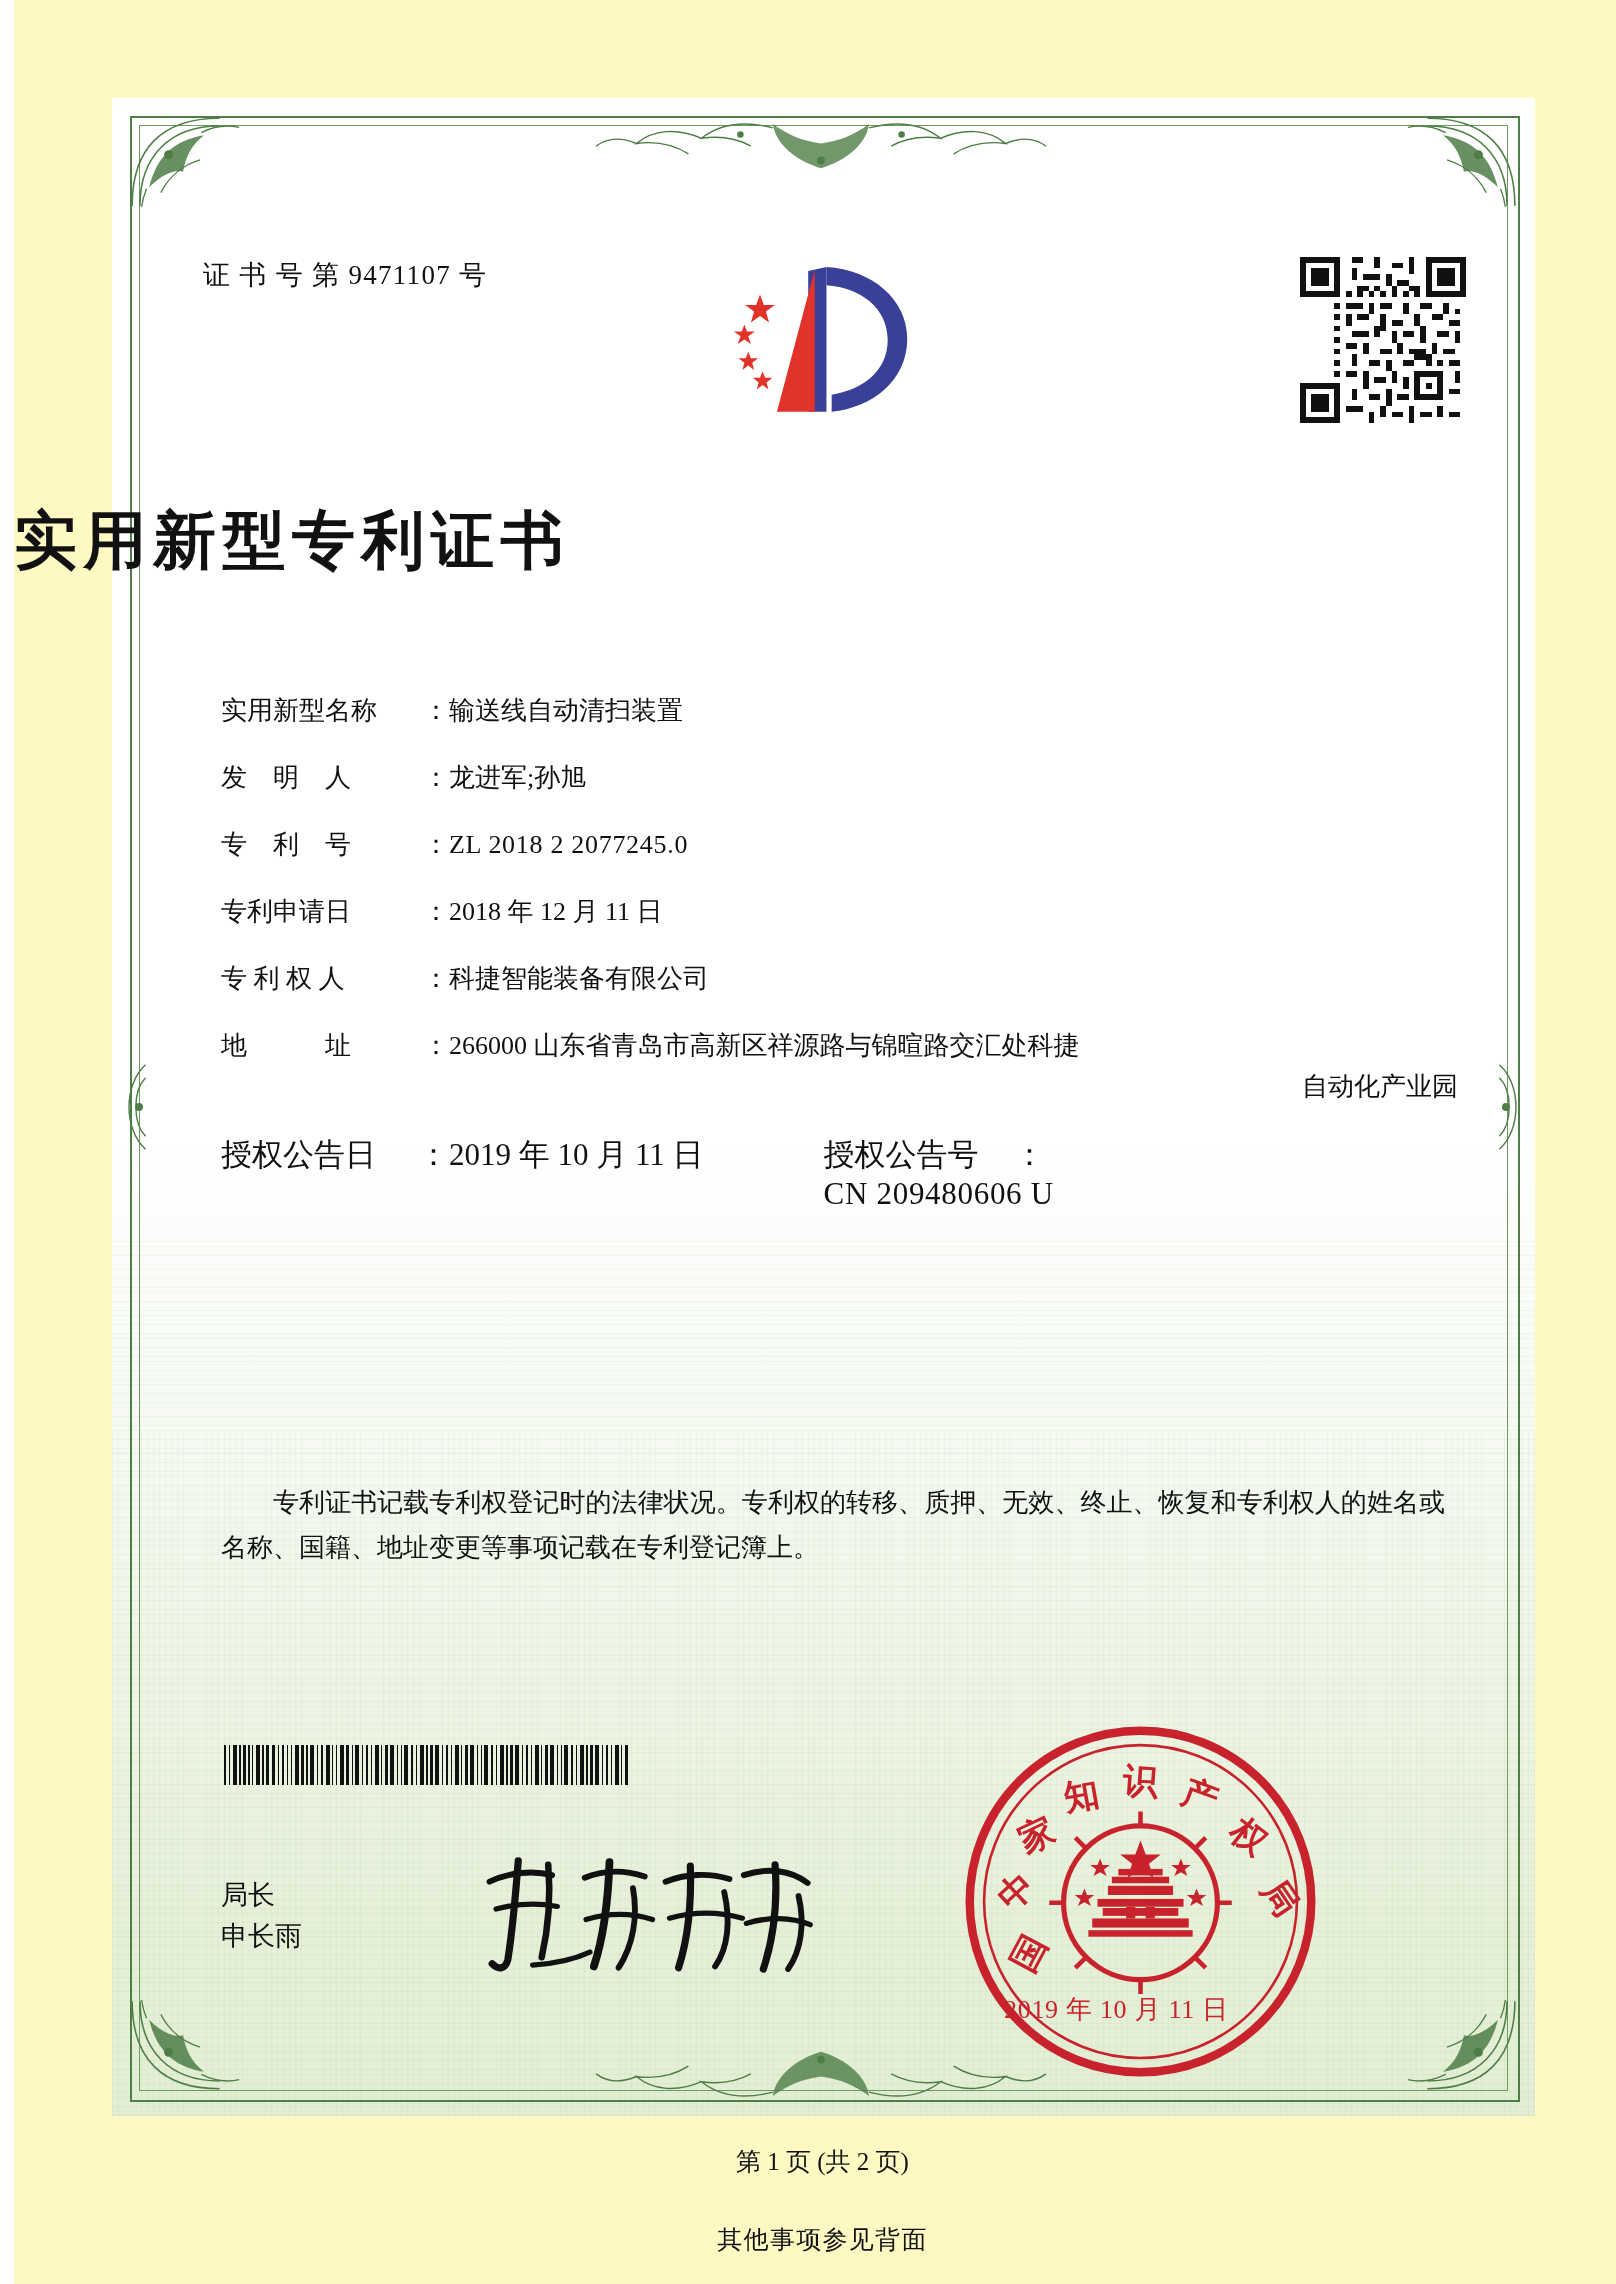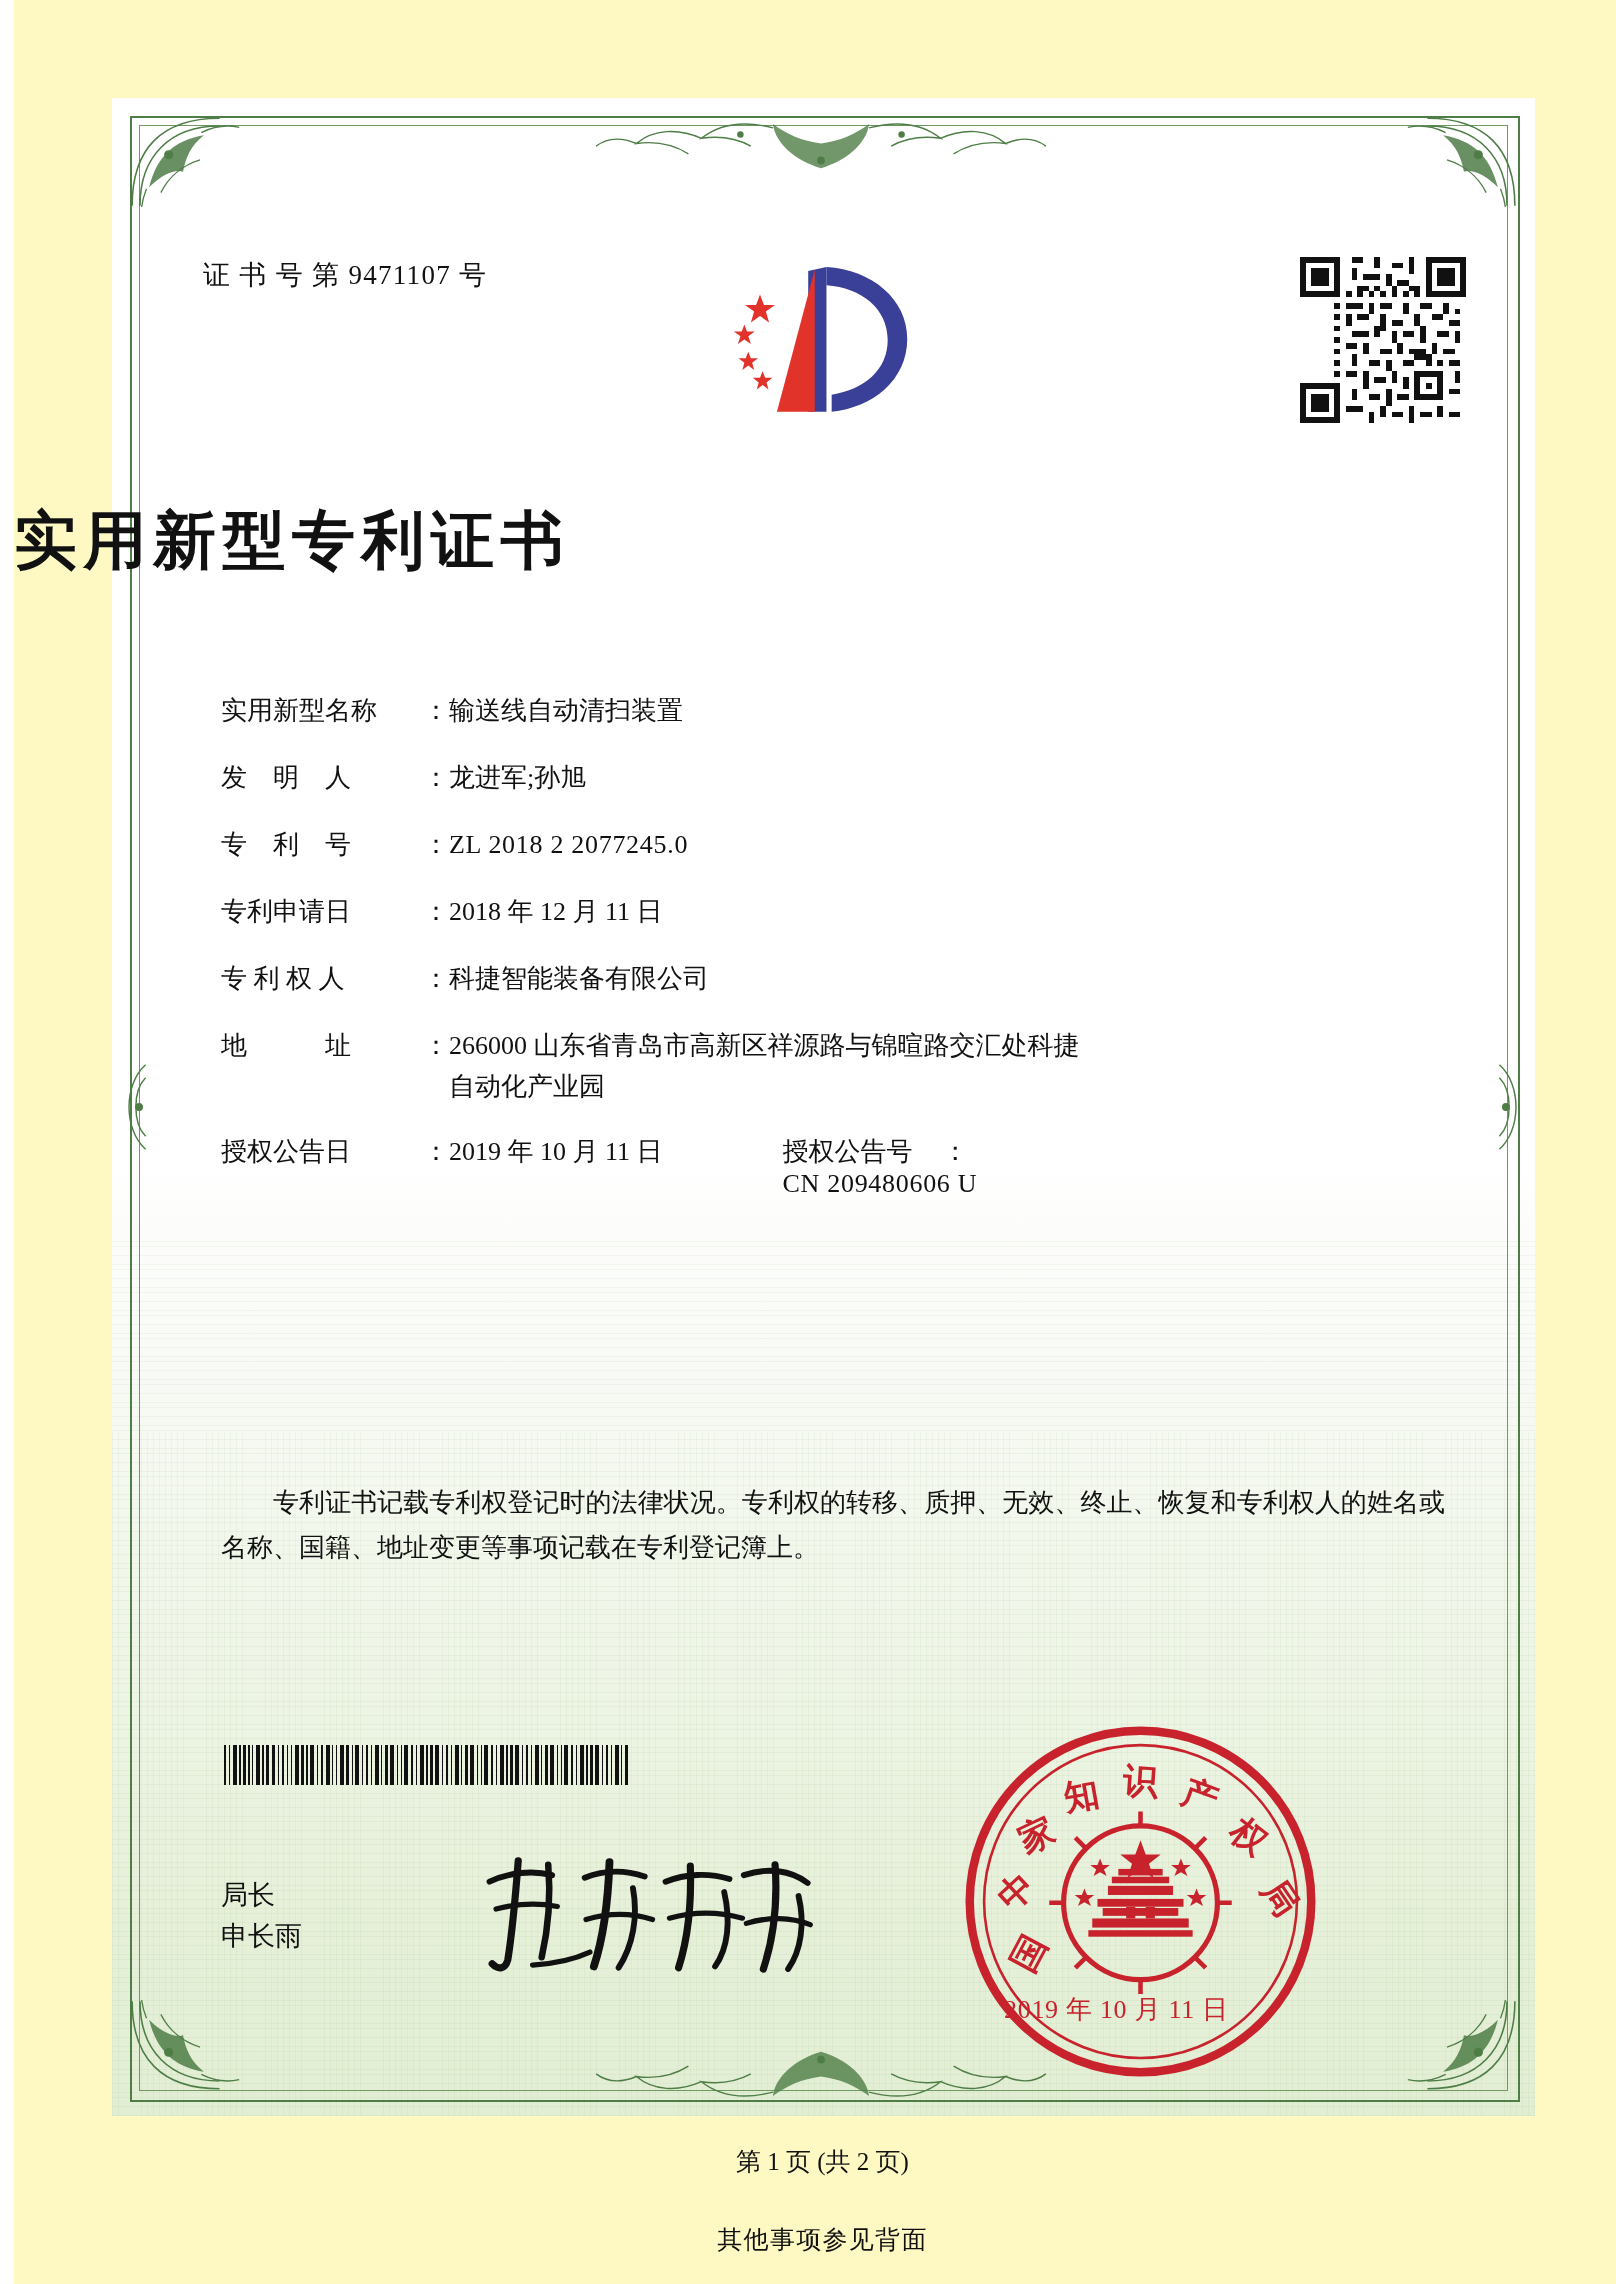"自动化产业园" .addr-second { text-align: none -> right }
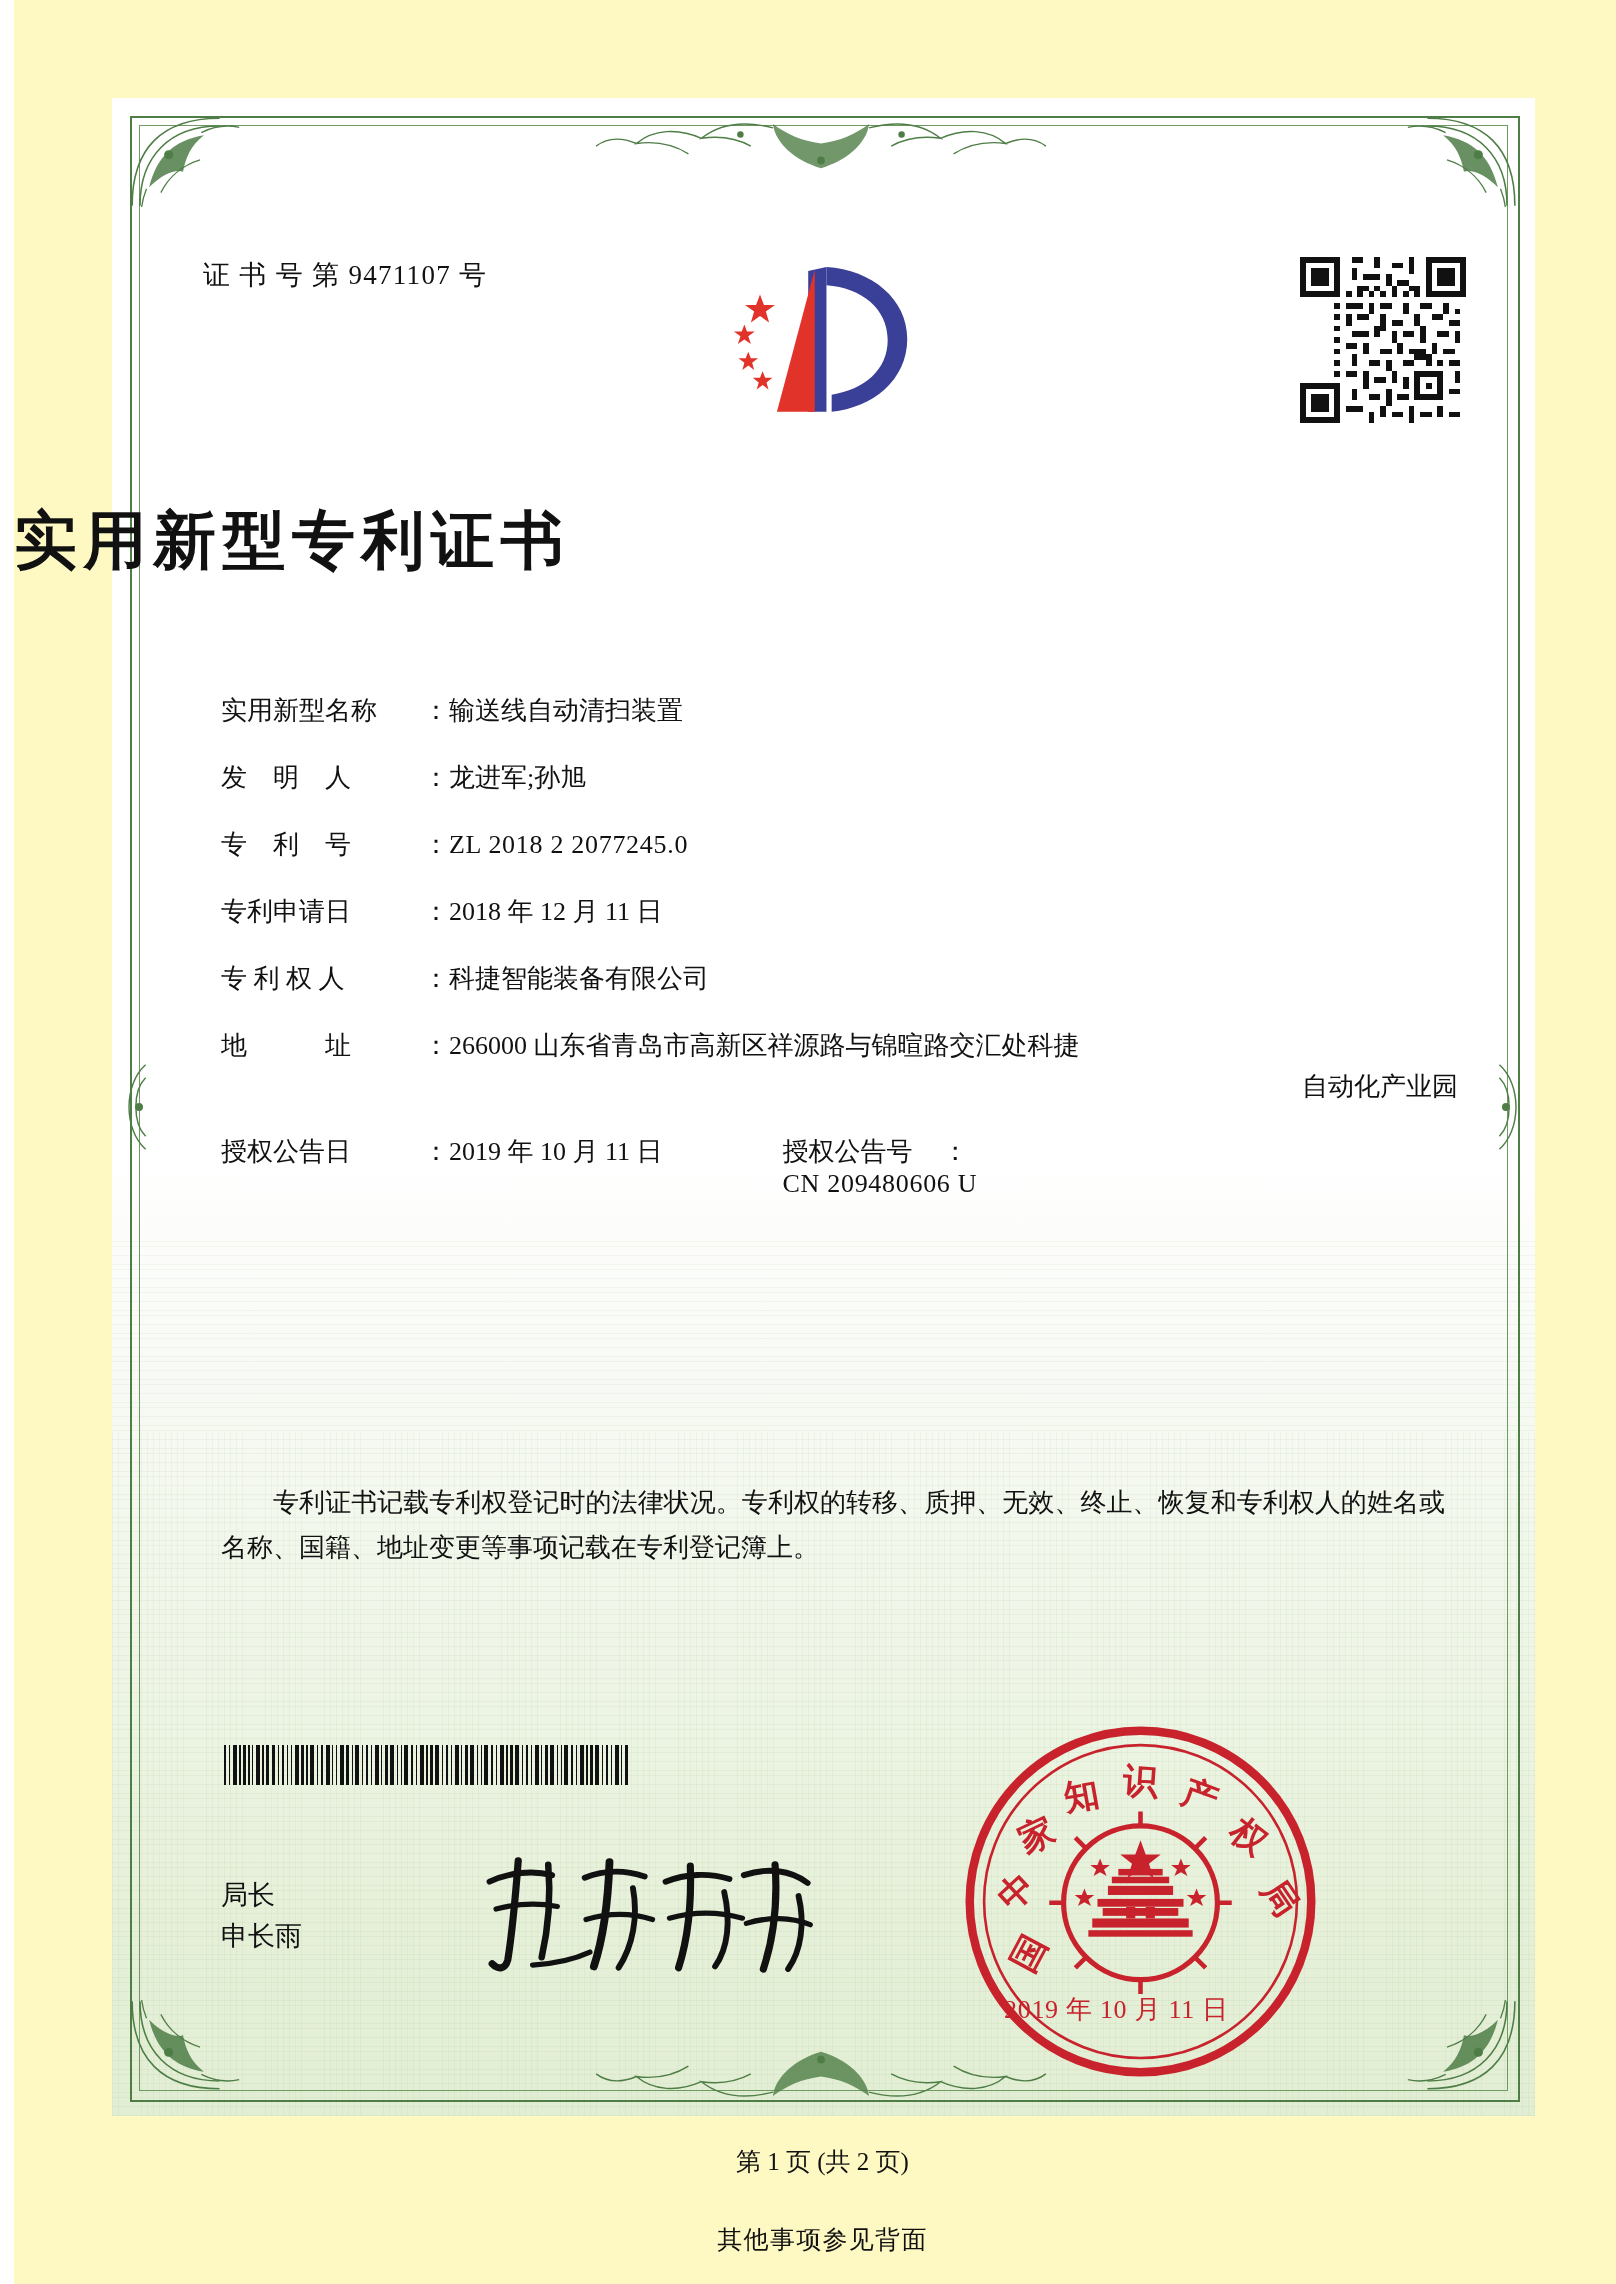"授权公告日" .row-dual { font-size: 26px -> 31px }
